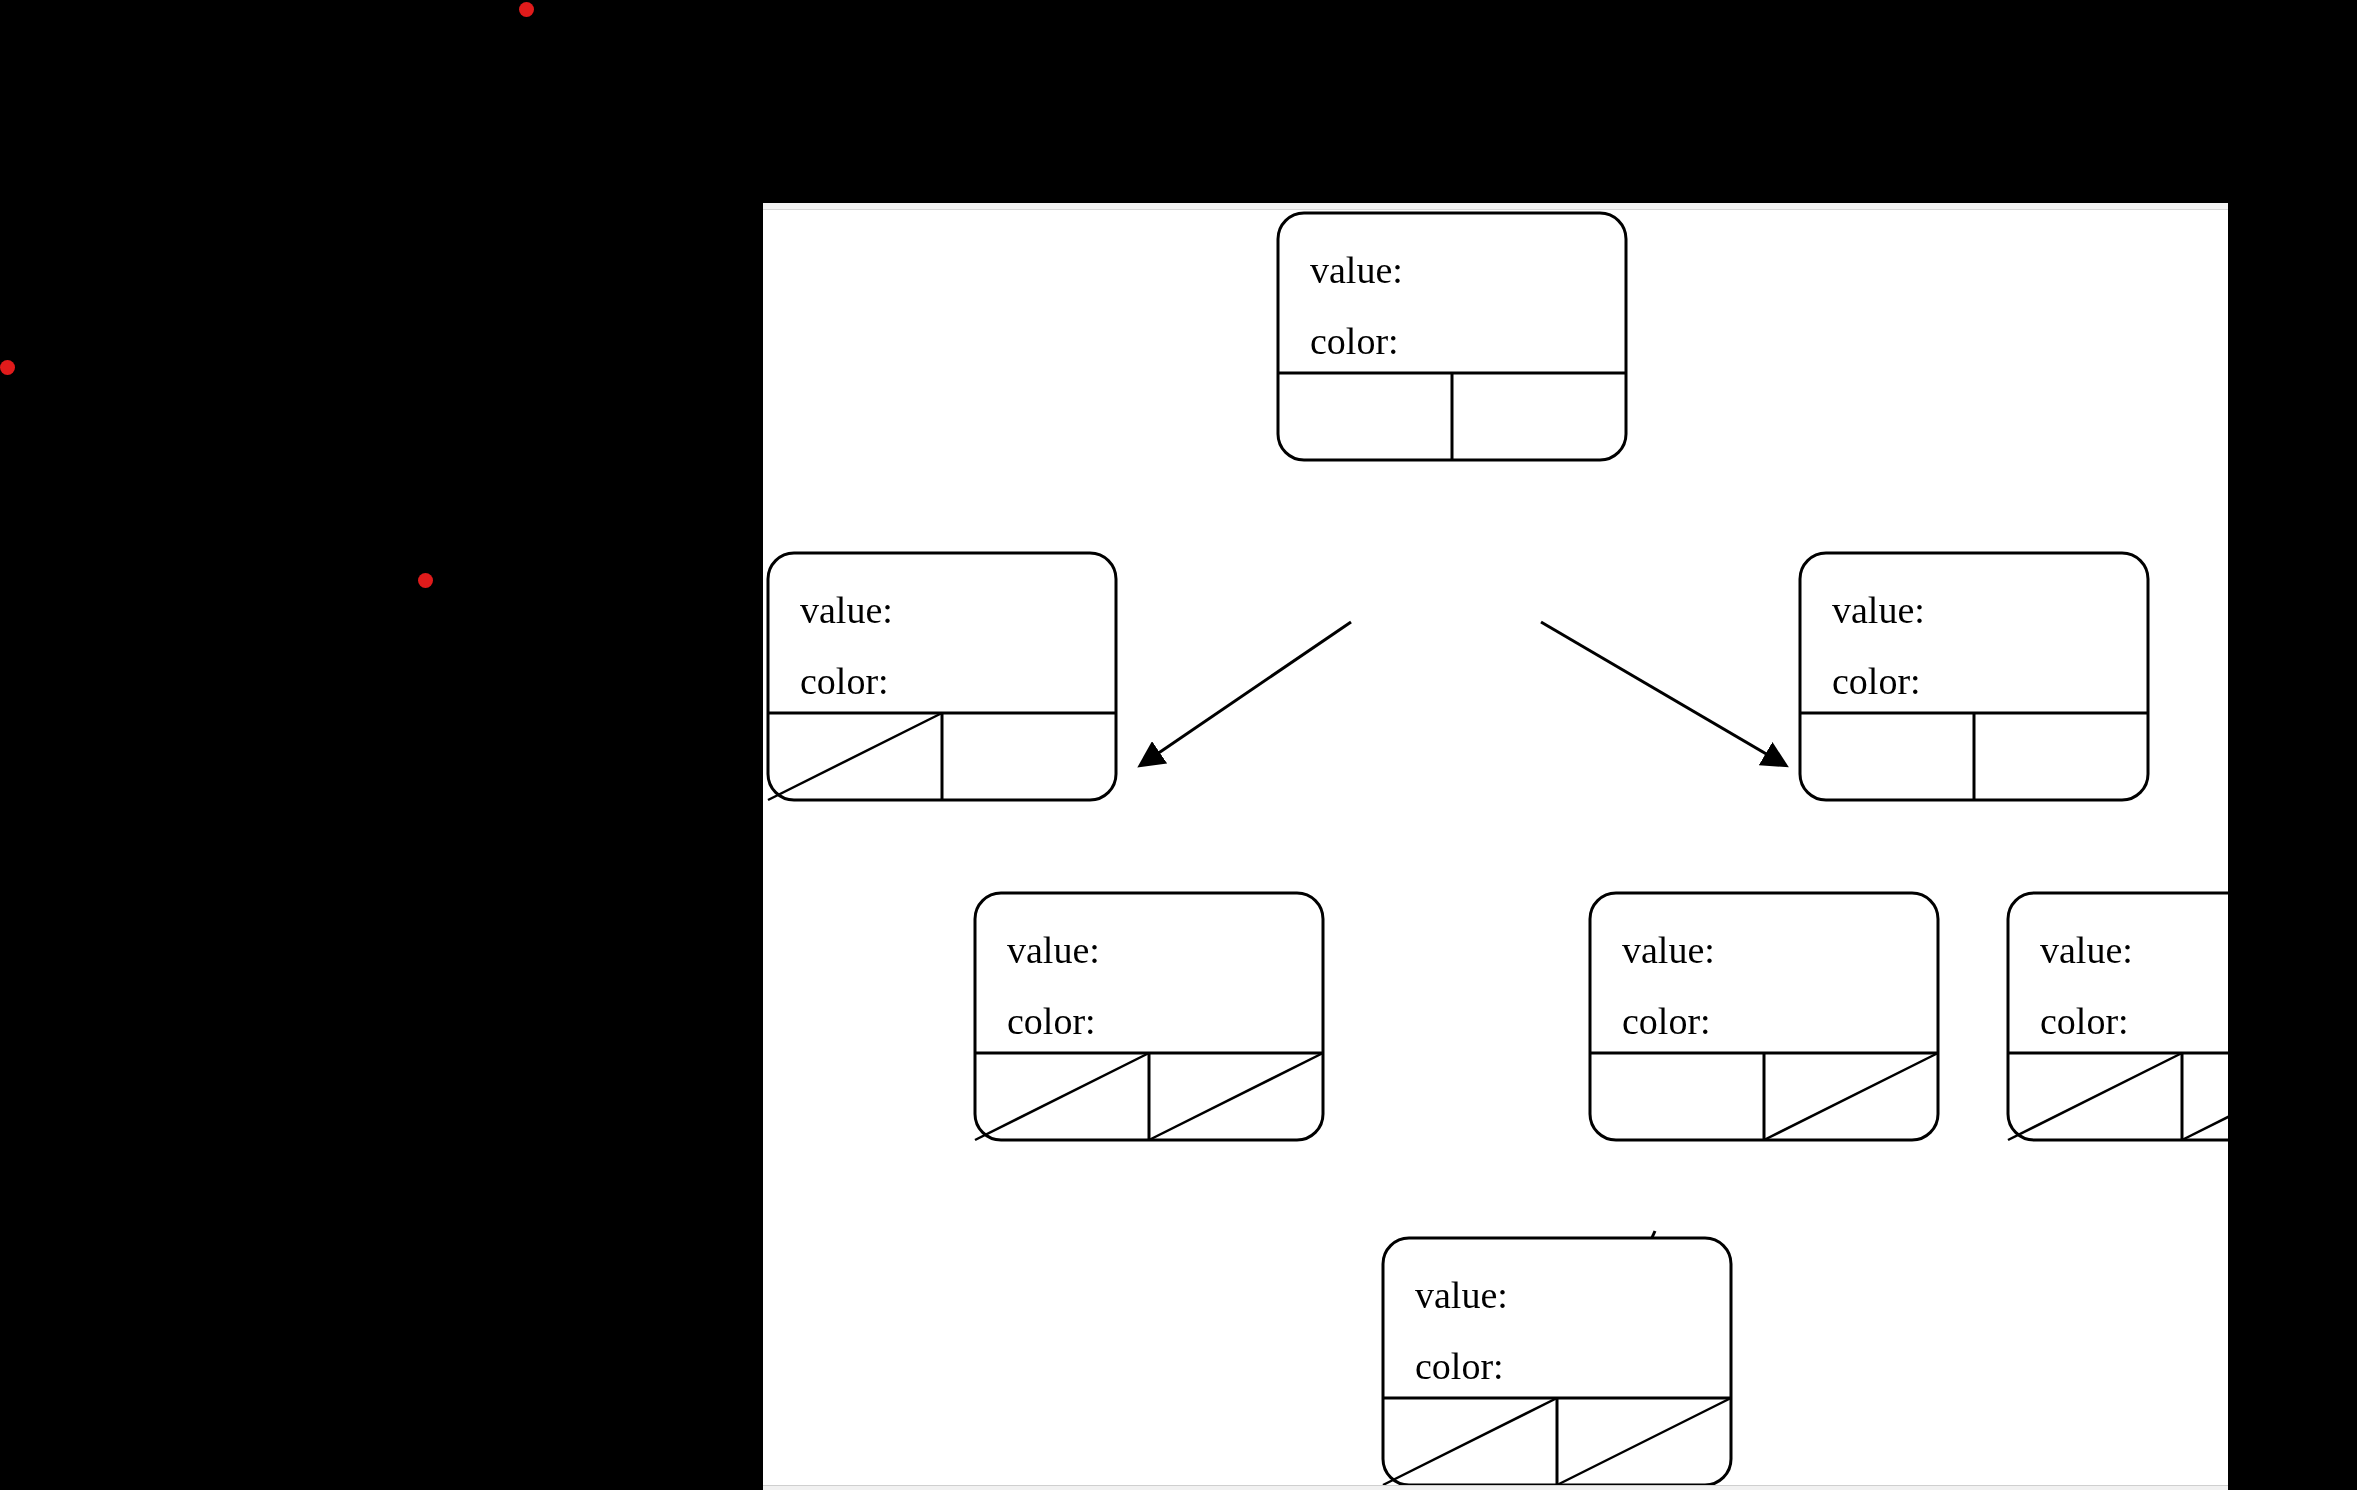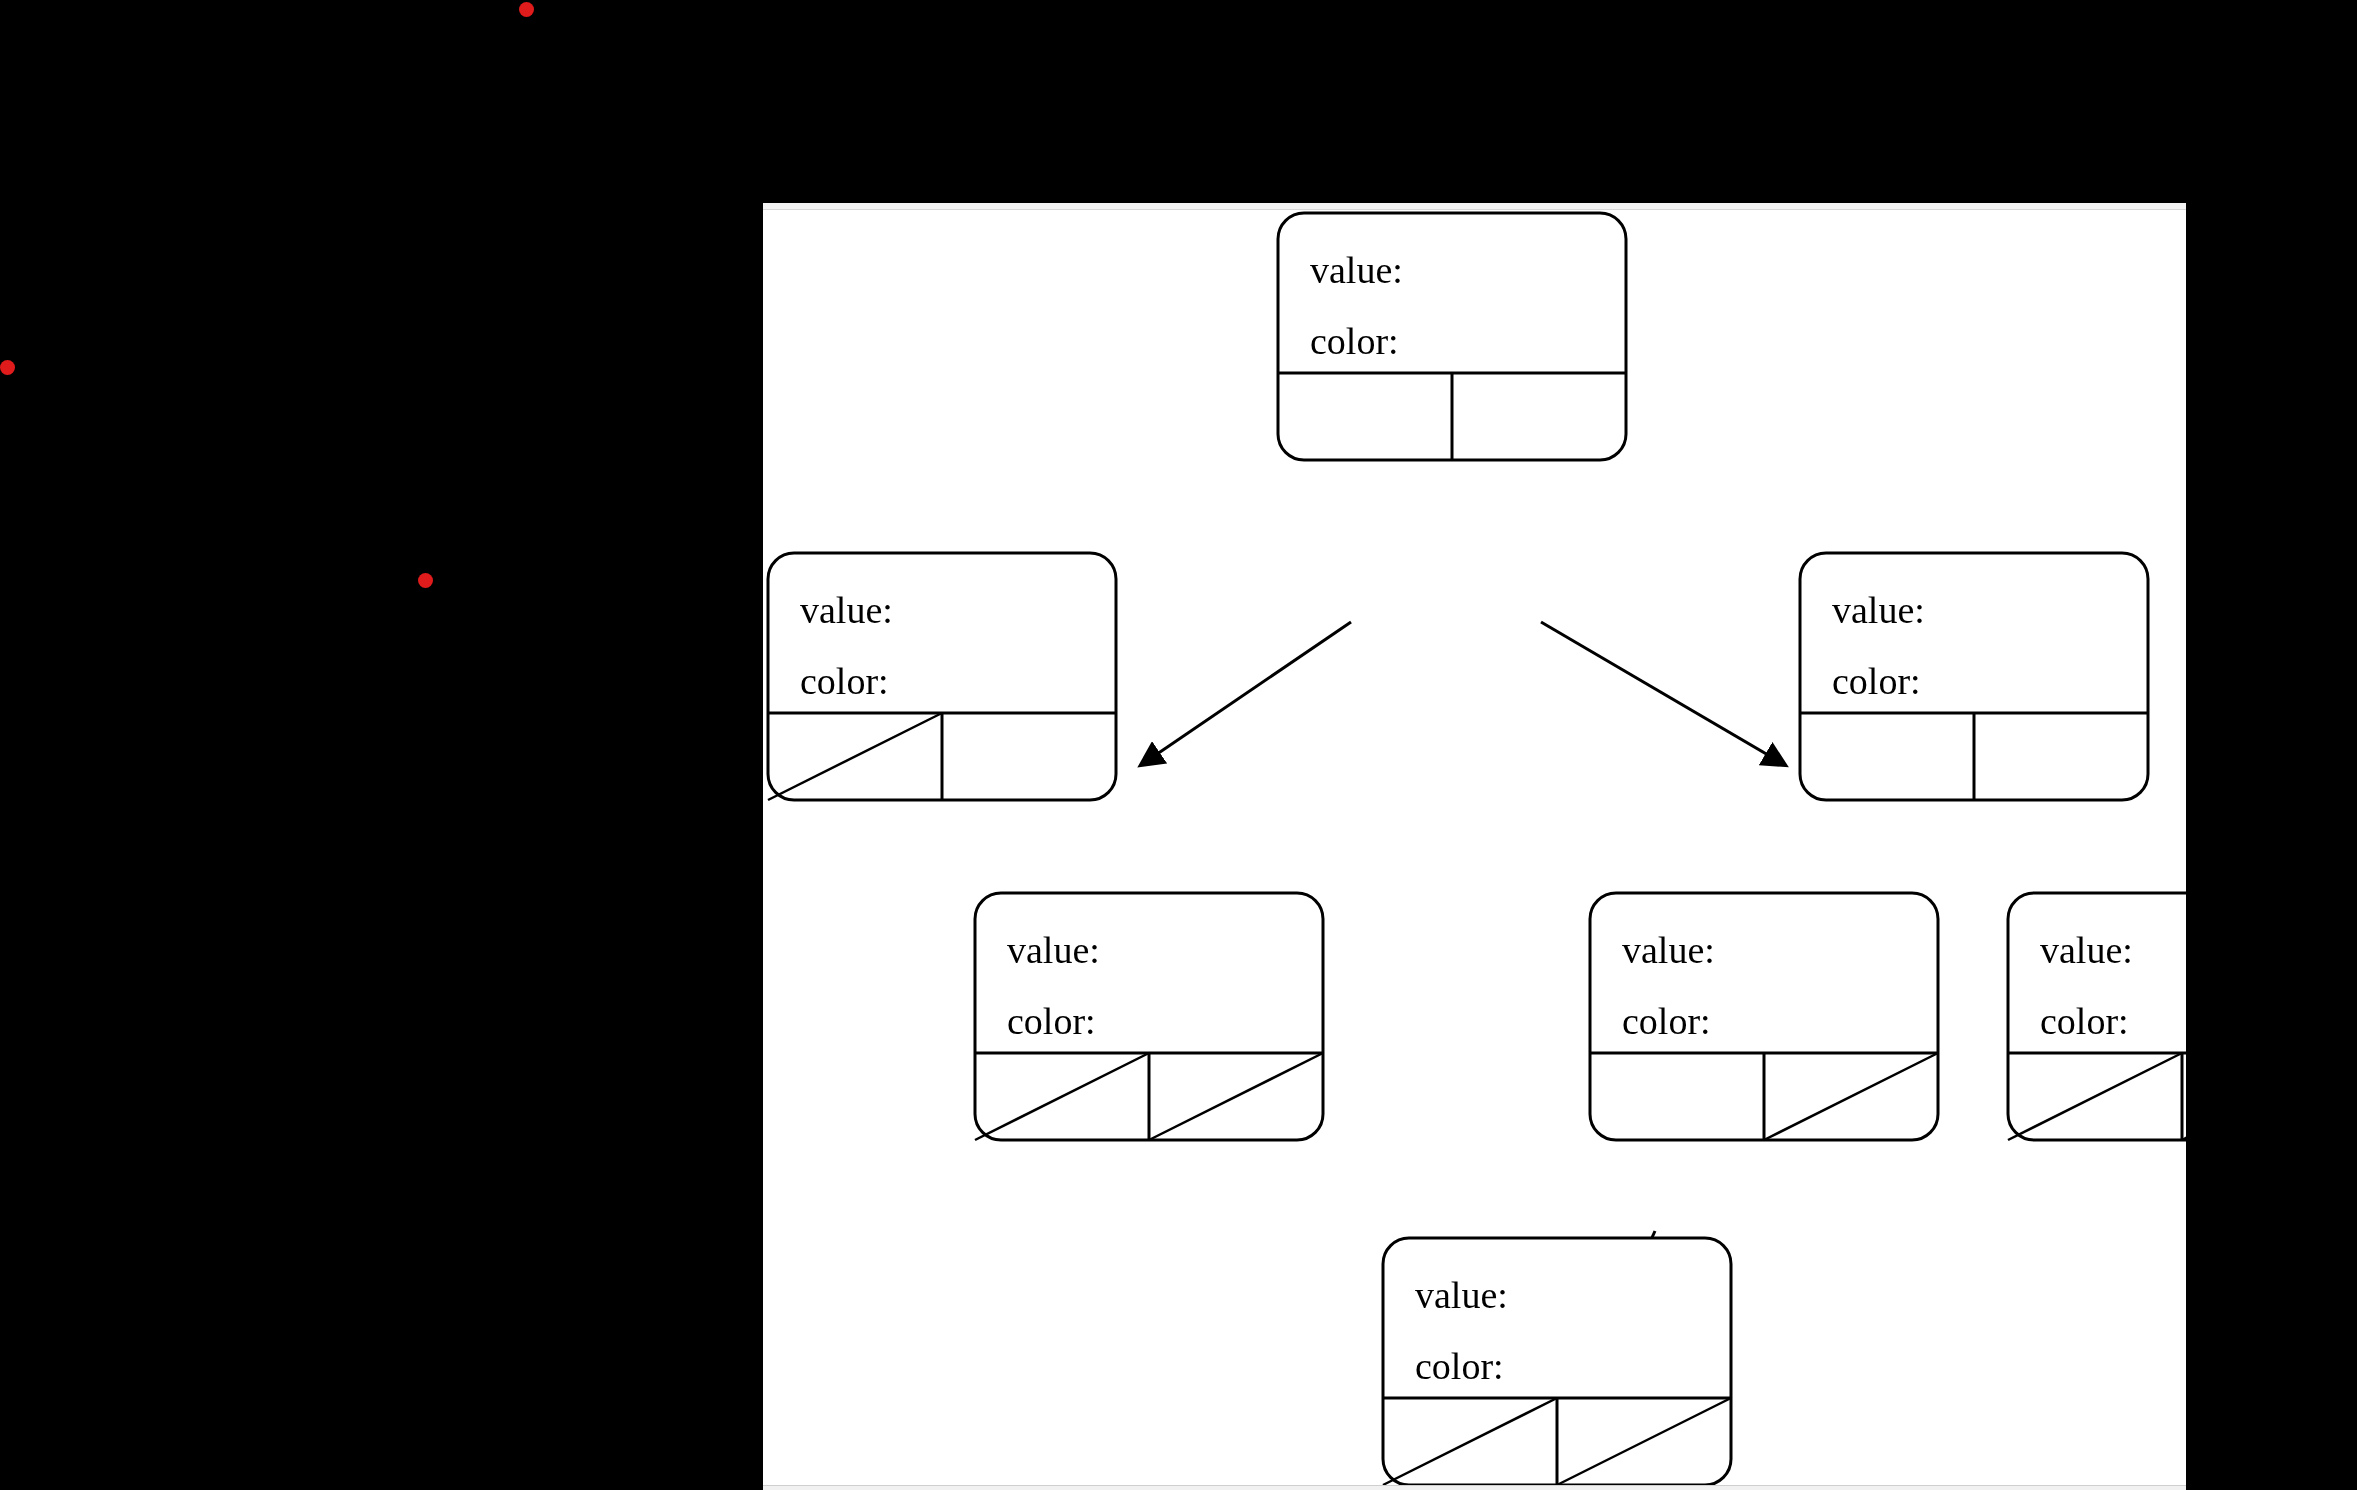"value:" #screen { padding-left: none -> 42px }
